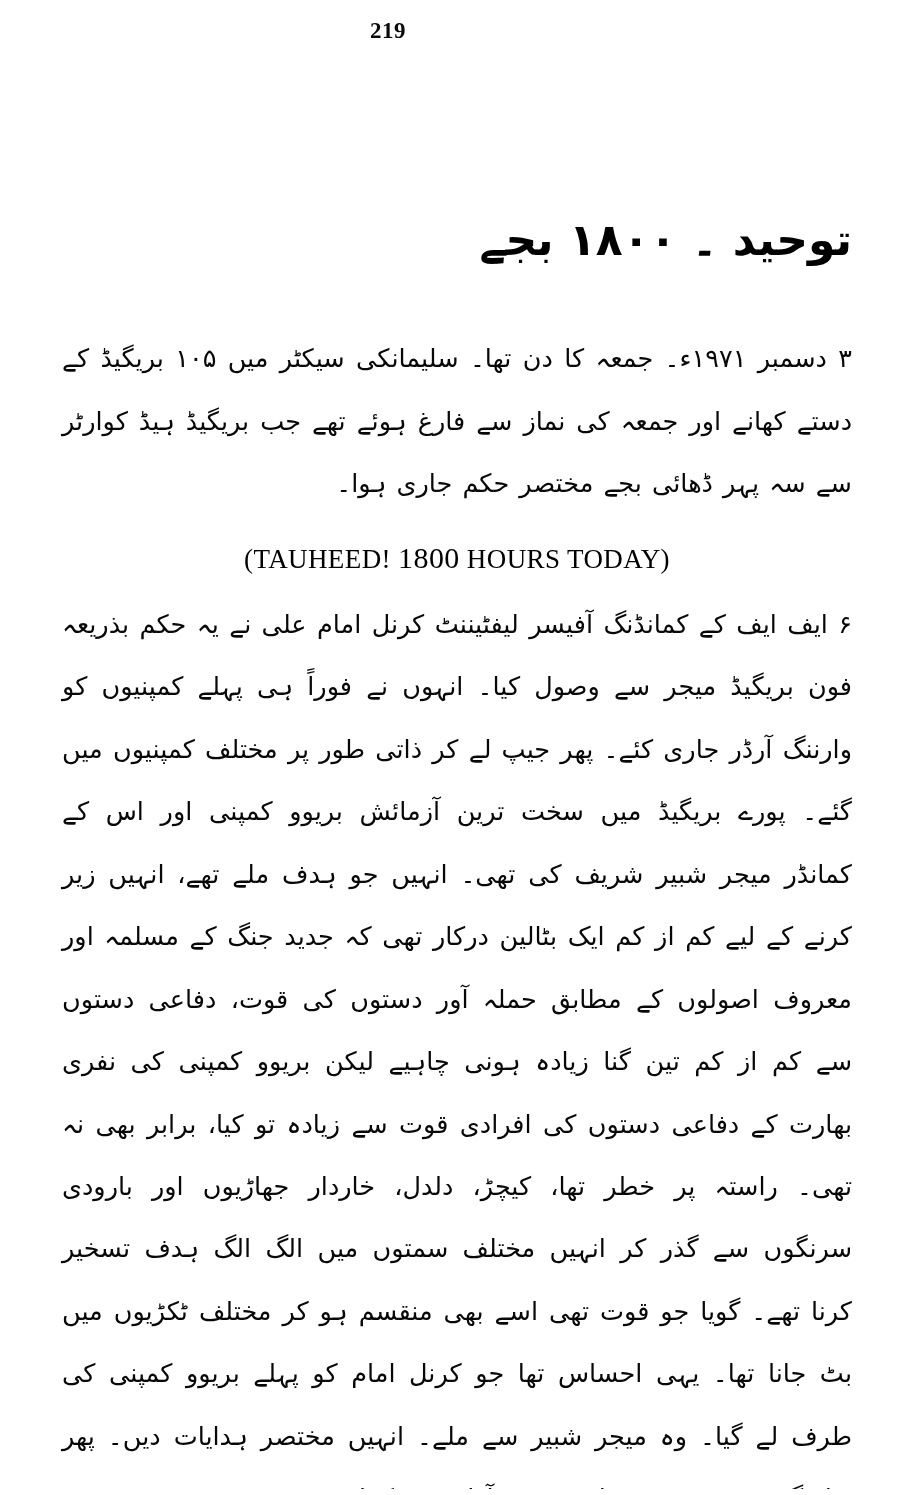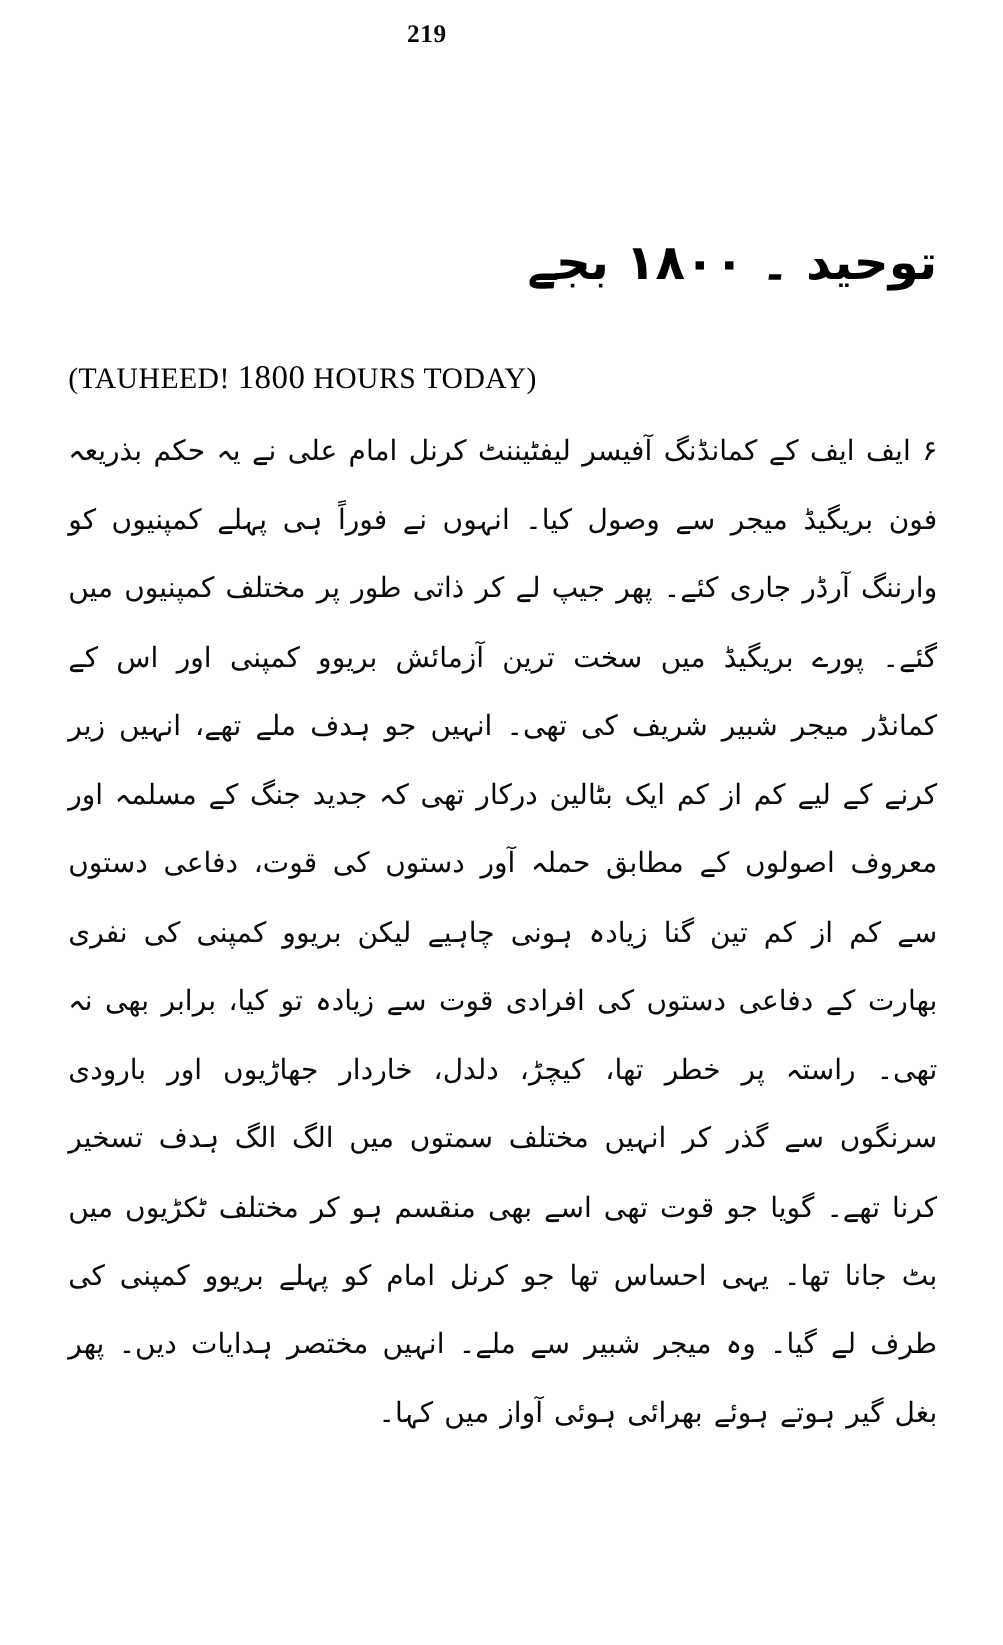"۳ دسمبر ۱۹۷۱ء۔ جمعہ کا" p.para { html: none -> <p>۳ دسمبر ۱۹۷۱ء۔ جمعہ کا دن تھا۔ سلیمانکی سیکٹر میں ۱۰۵ بریگیڈ کے دستے کھانے اور جمعہ کی نماز سے فارغ ہوئے تھے جب بریگیڈ ہیڈ کوارٹر سے سہ پہر ڈھائی بجے مختصر حکم جاری ہوا۔</p> }
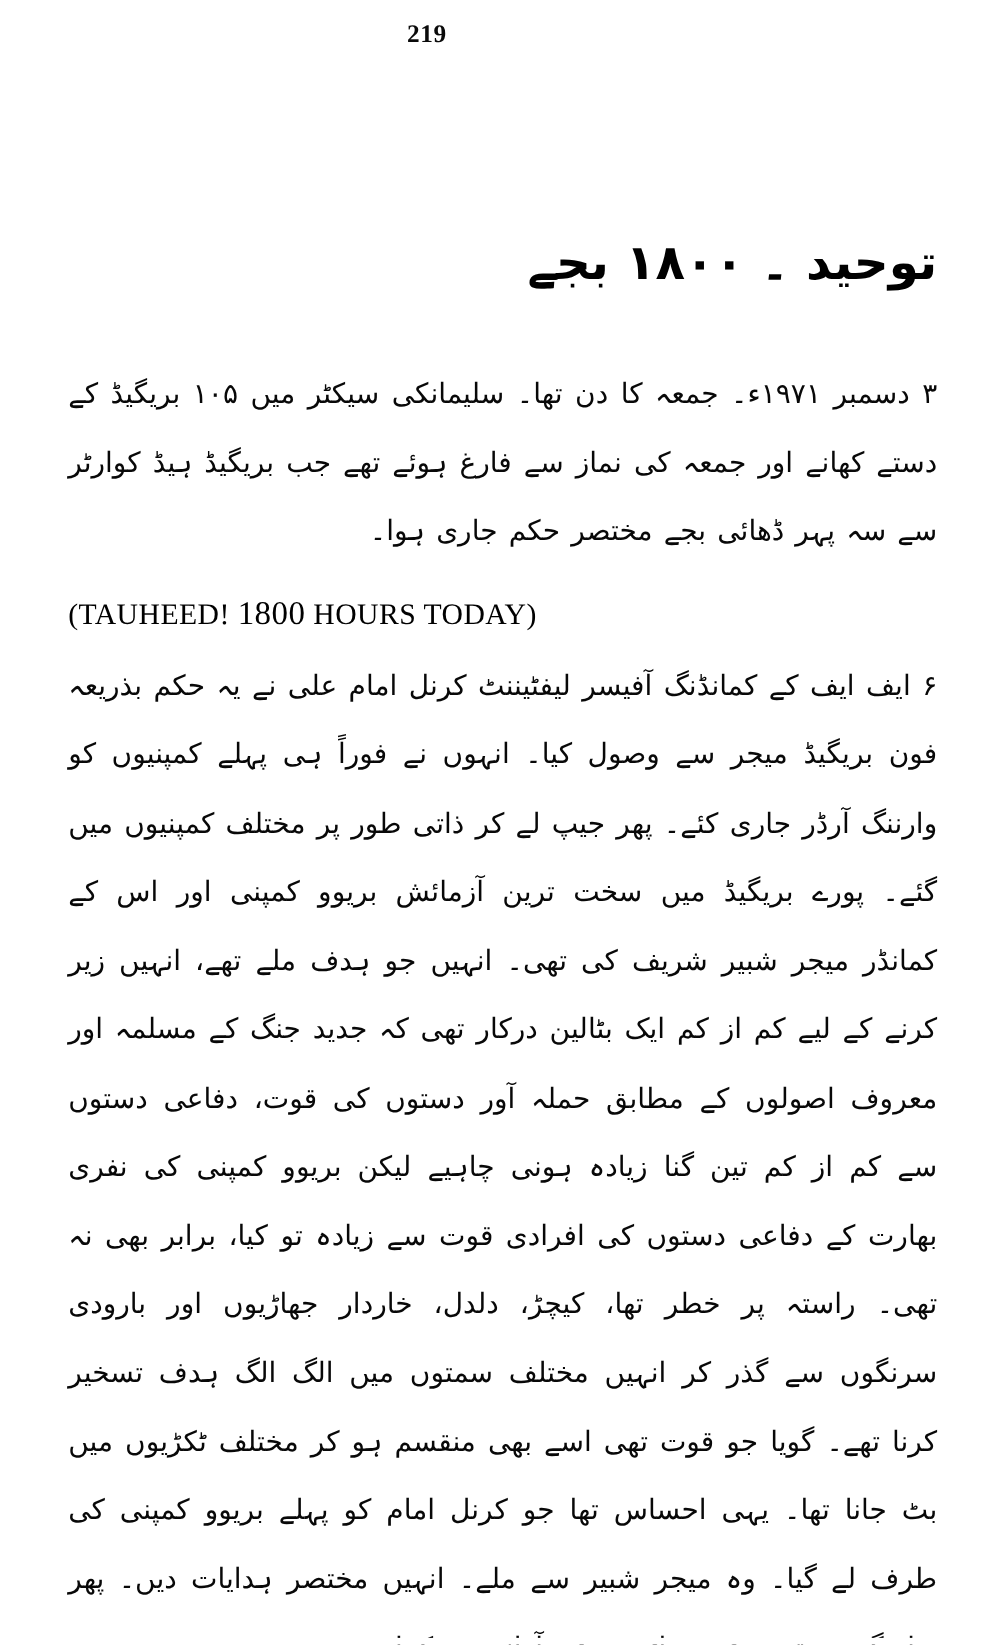"(TAUHEED! 1800 HOURS TODAY)" .eng-line { text-align: none -> center }
